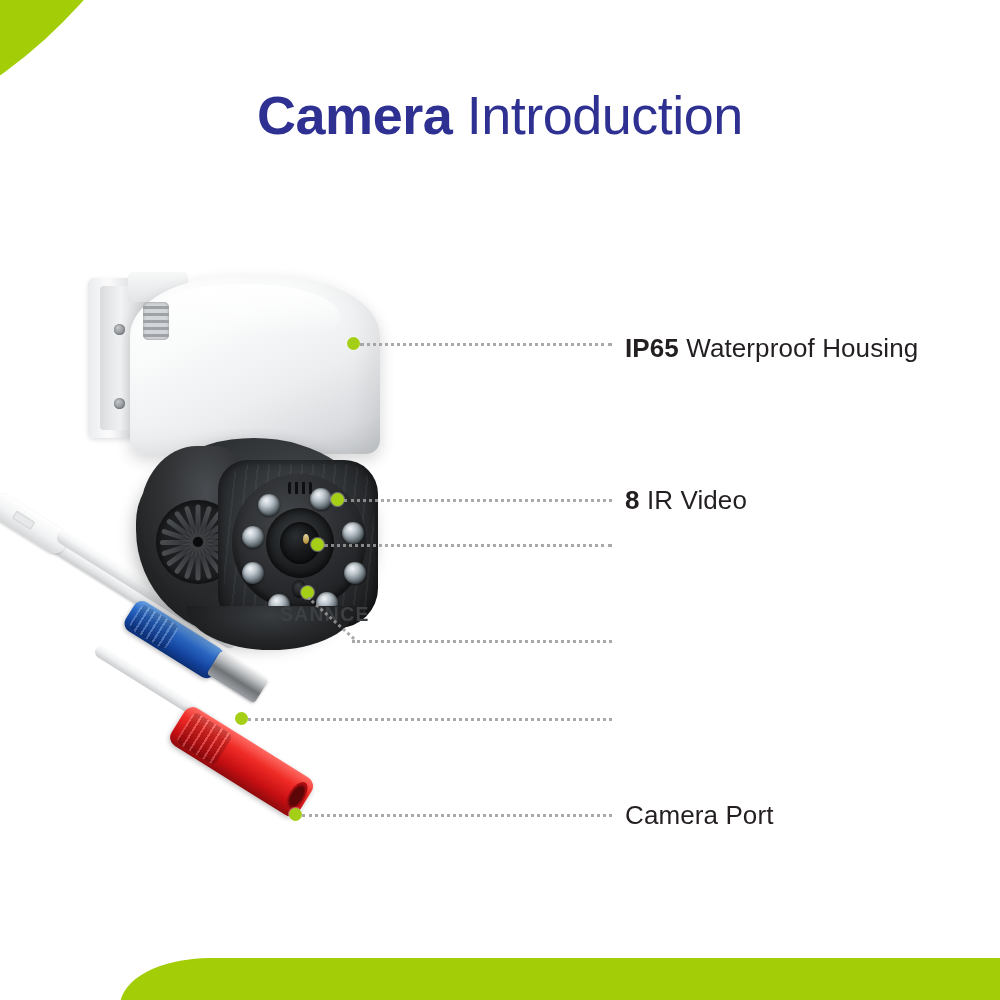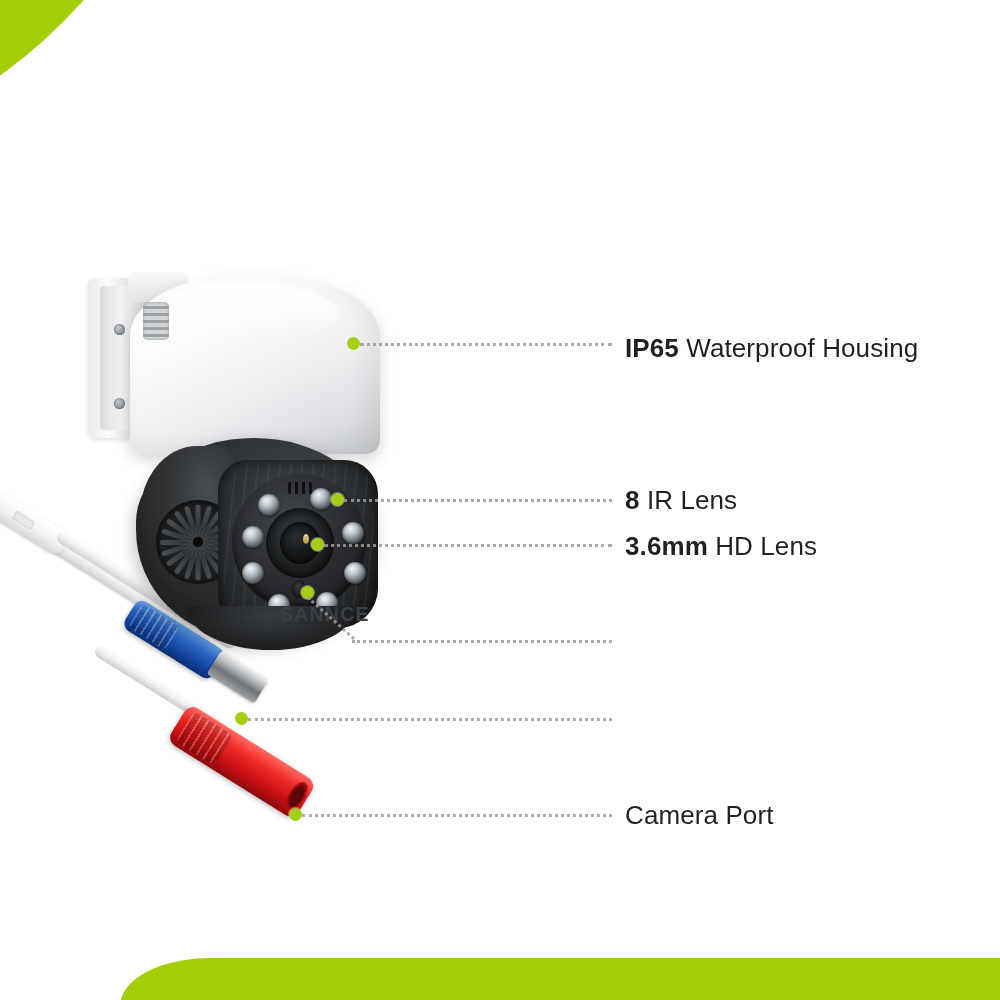"Camera Introduction" div.title { html: none -> <div> <span>Camera</span><span> Introduction</span> </div> }
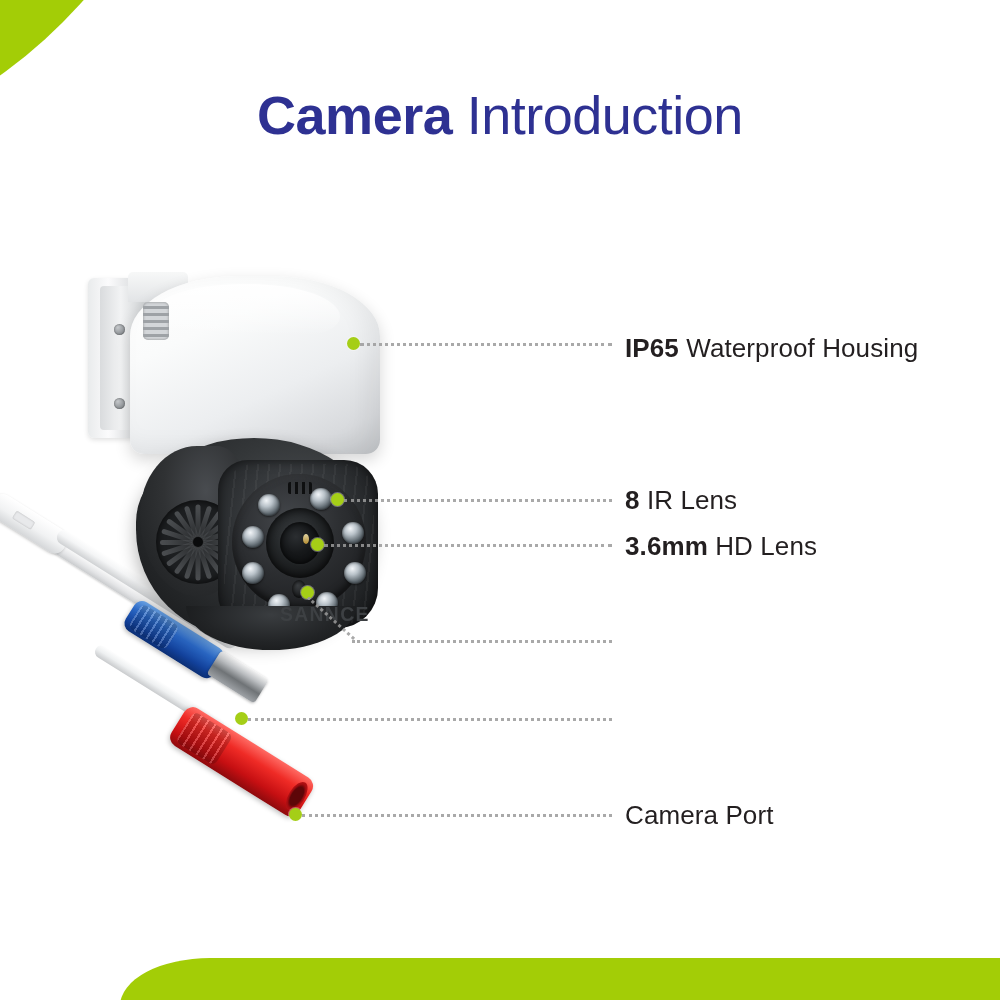"IR Lens" span.norm { text: Lens -> Video }
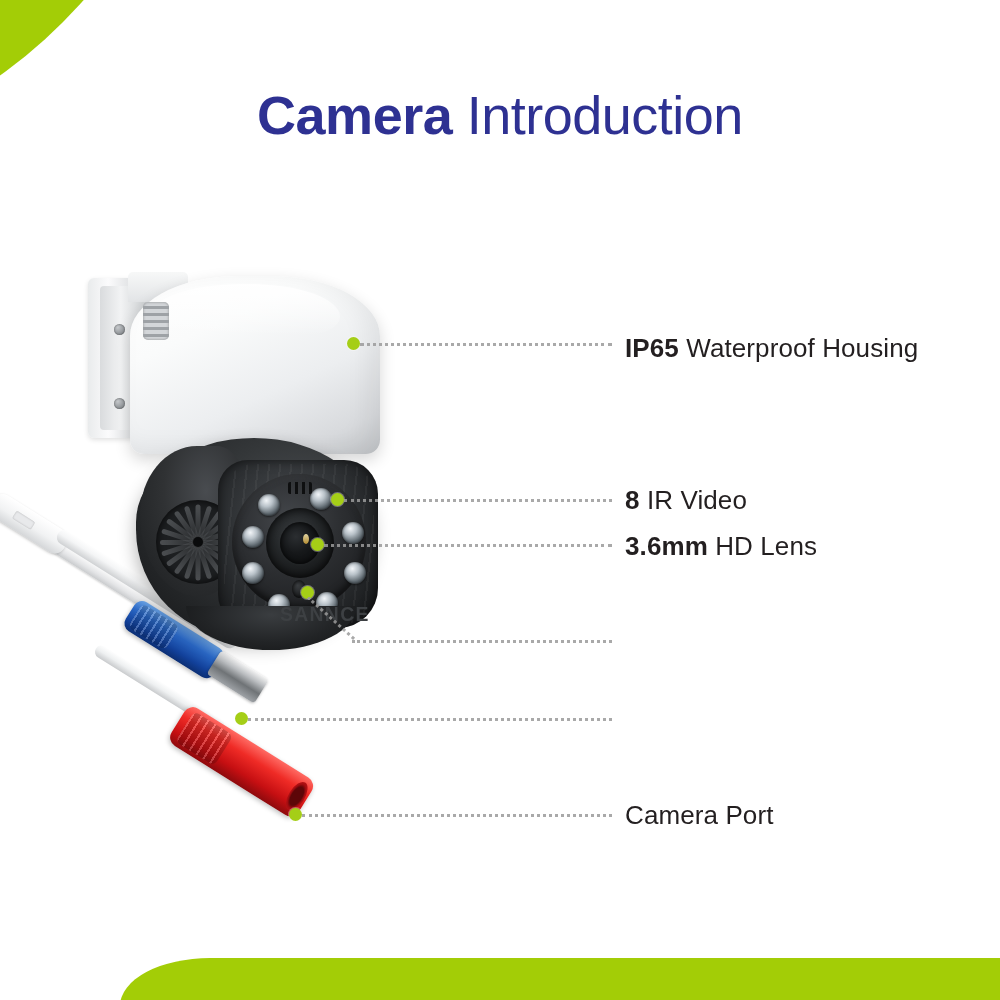"3.6mm HD Lens" div.label { html: <div> <span>3.6mm</span><span> HD Lens</span> </div> -> none }
